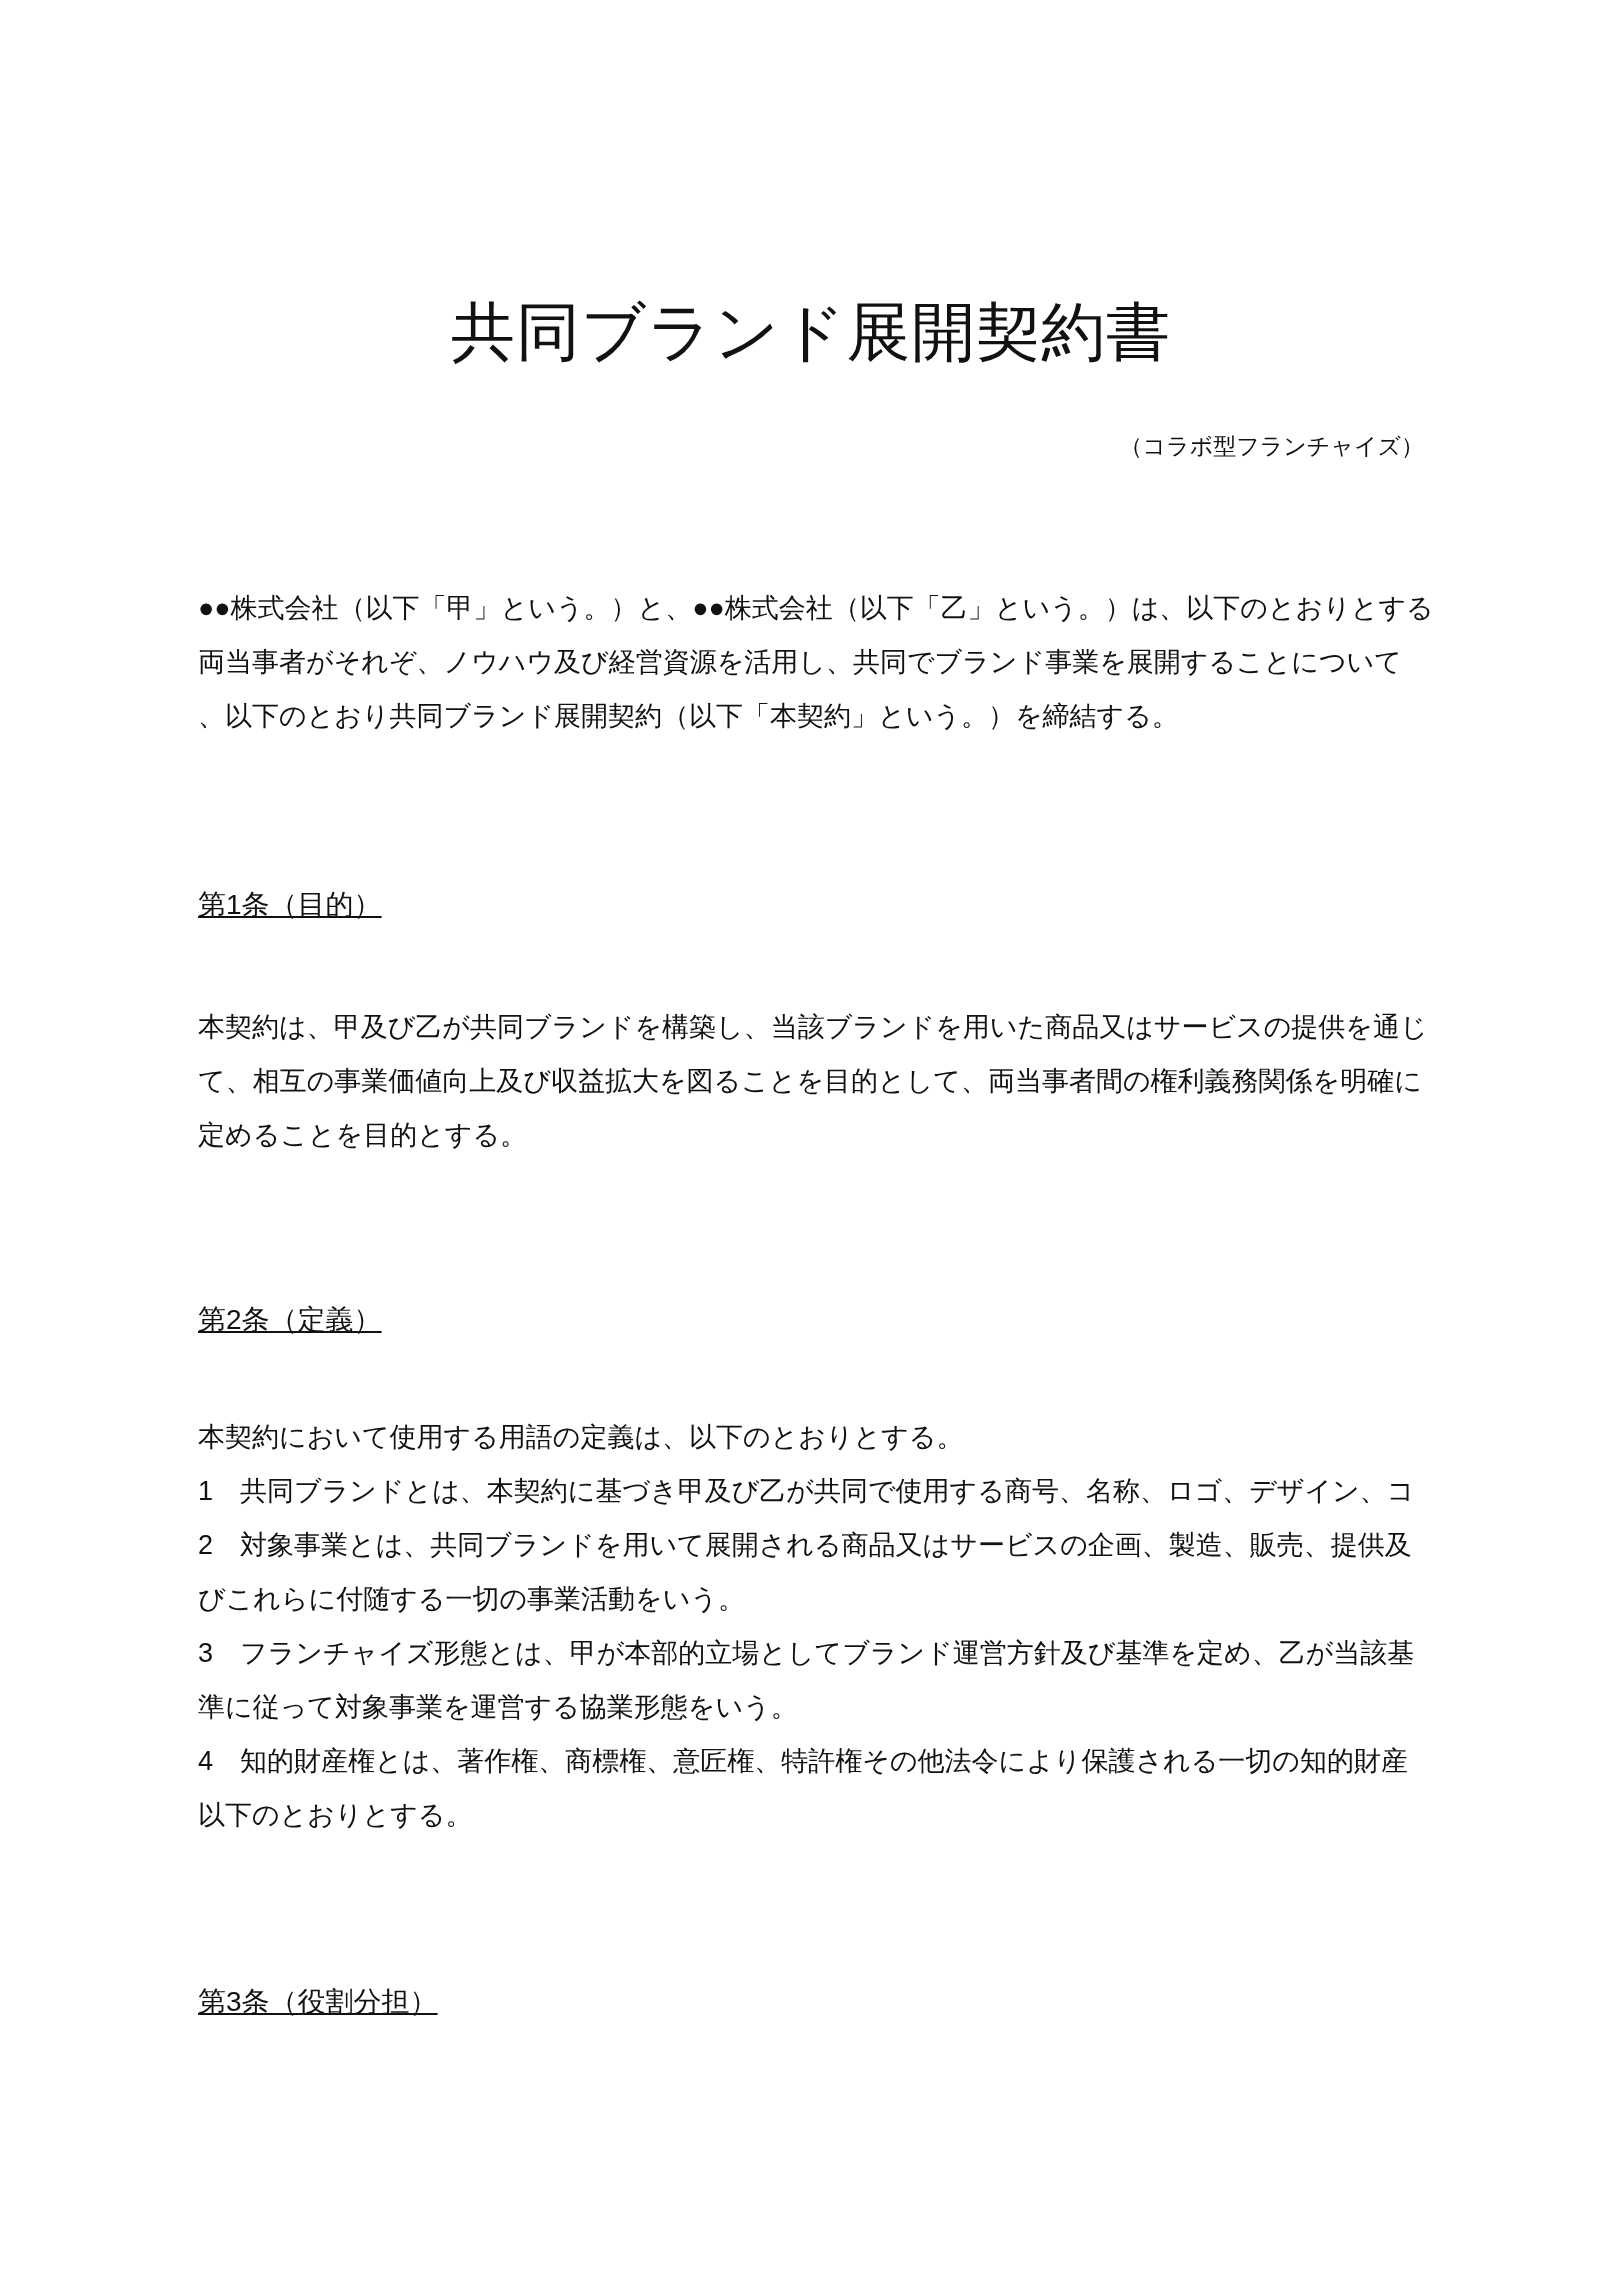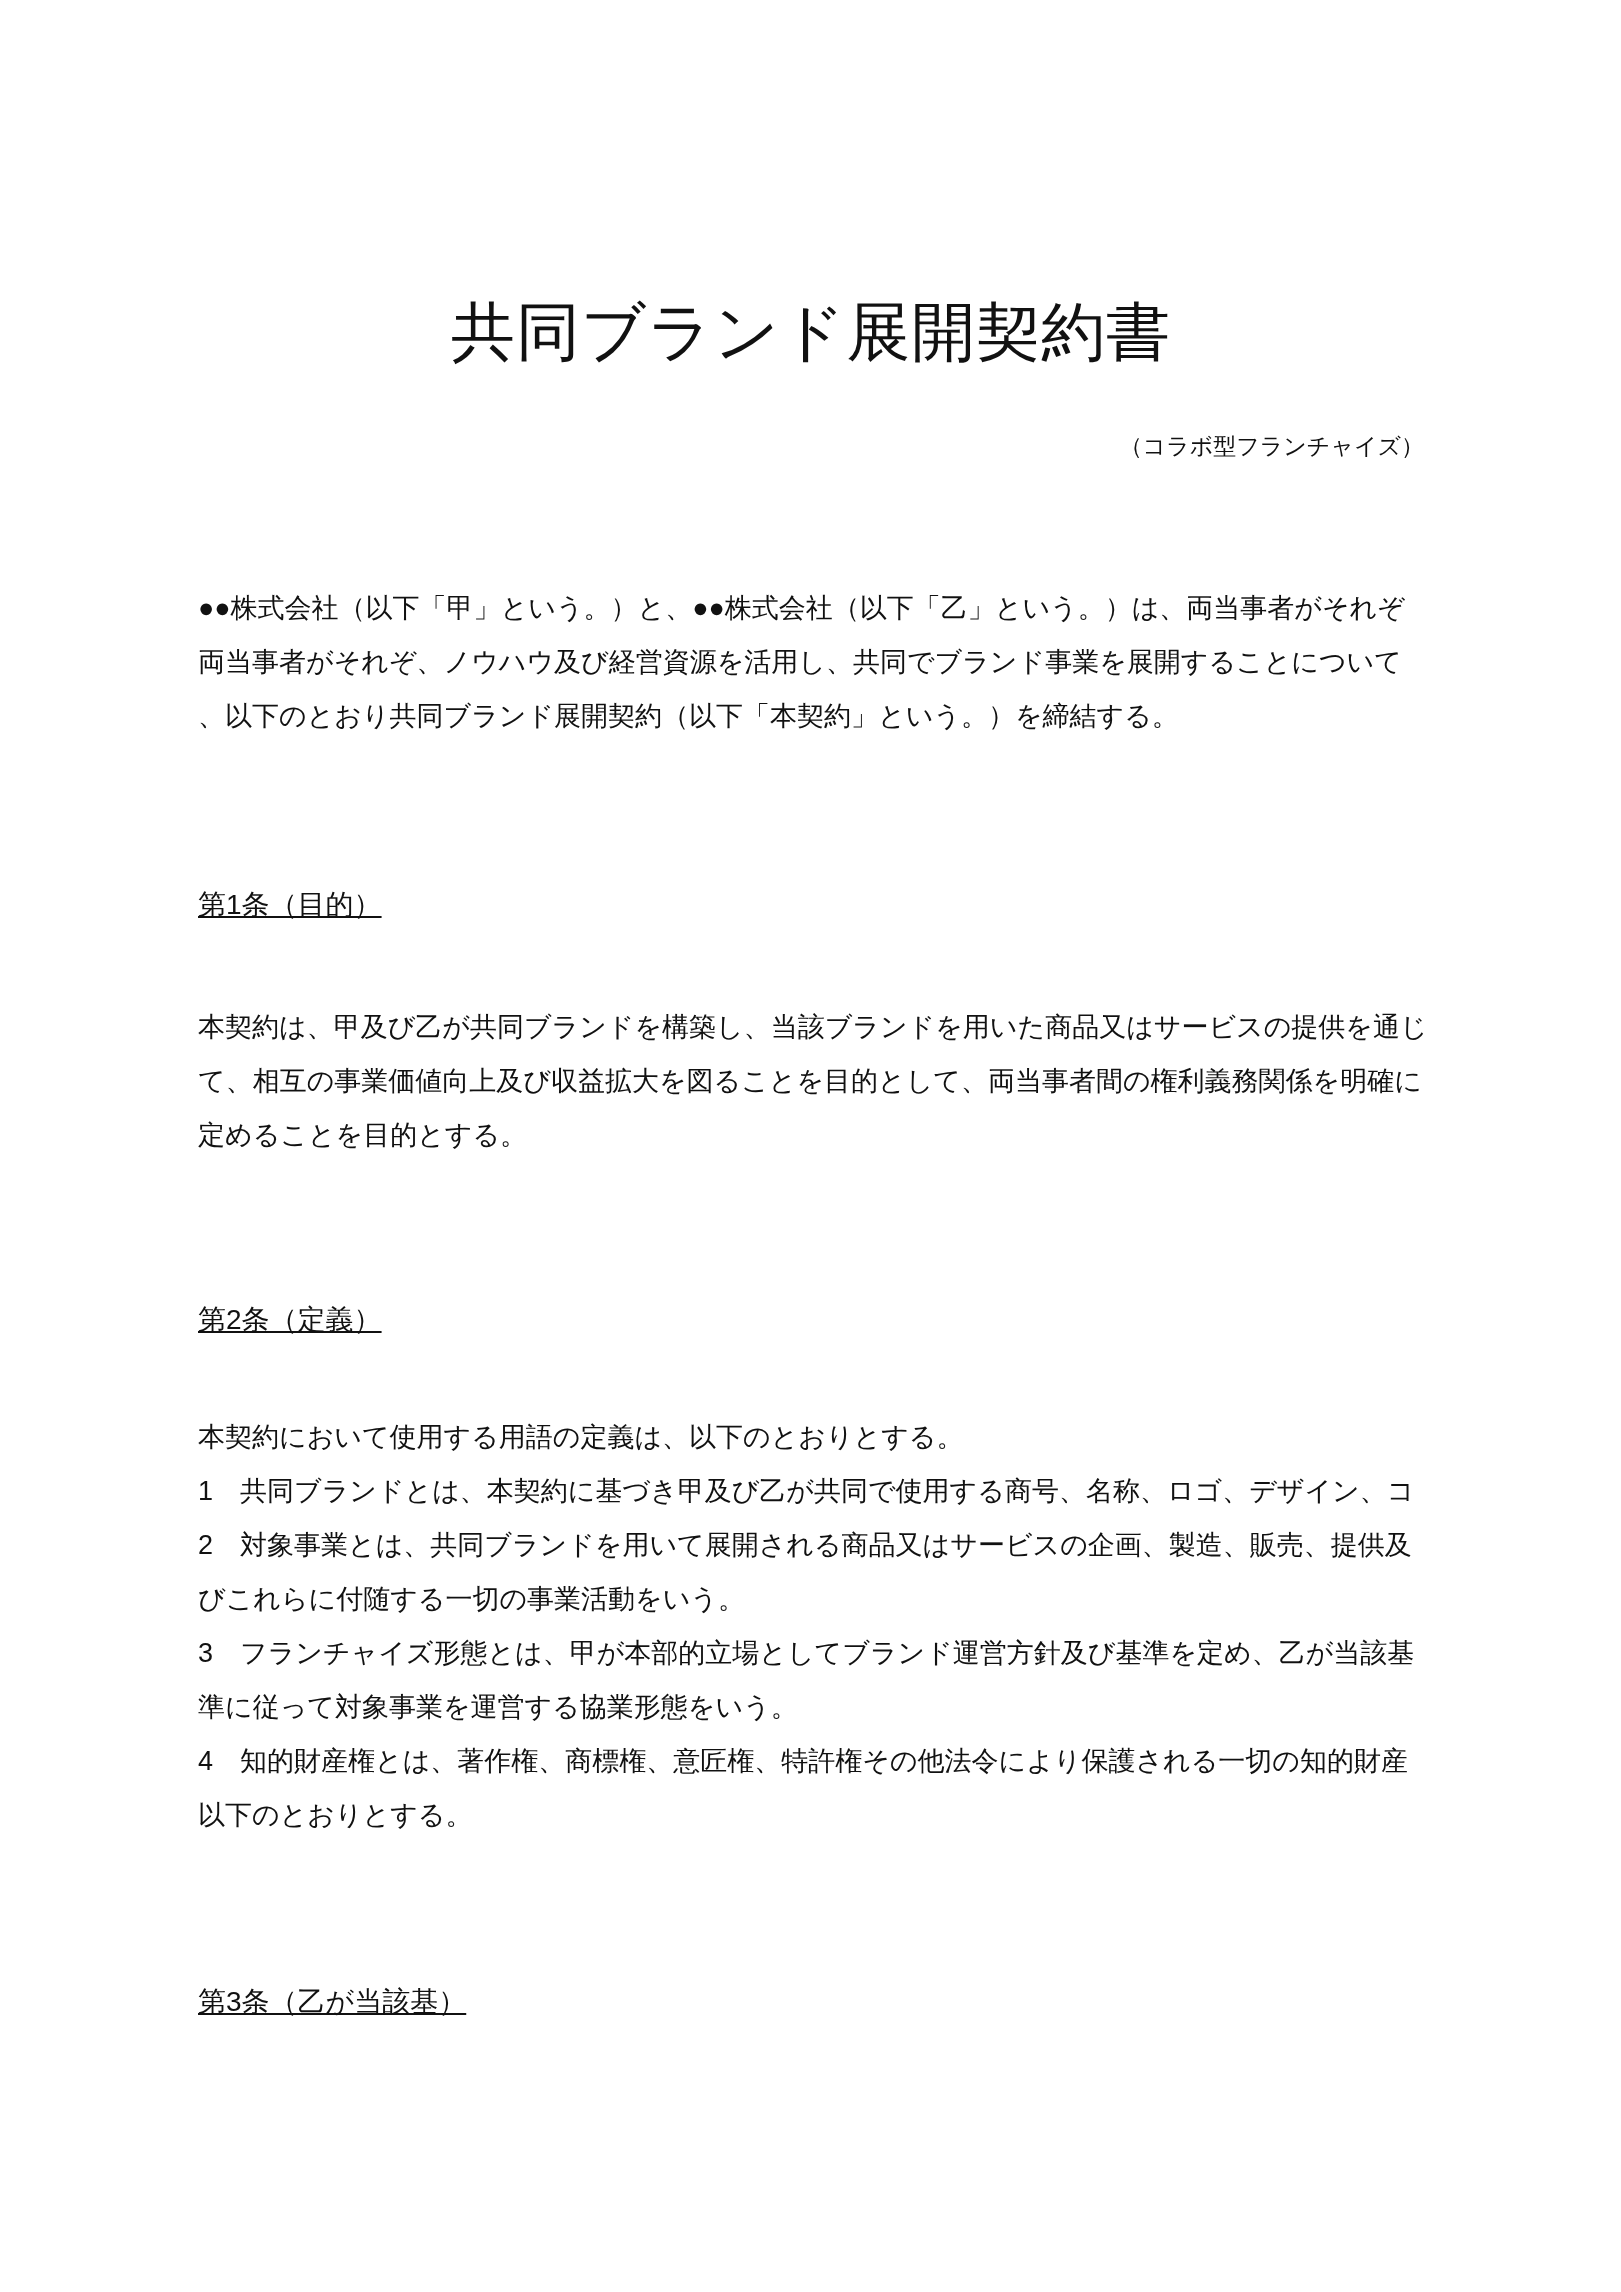"●●株式会社（以下「甲」という。）と、●●株式会社（以下「乙」という。）は、両当" div.para-line { text: 両当事者がそれぞ -> 以下のとおりとする }
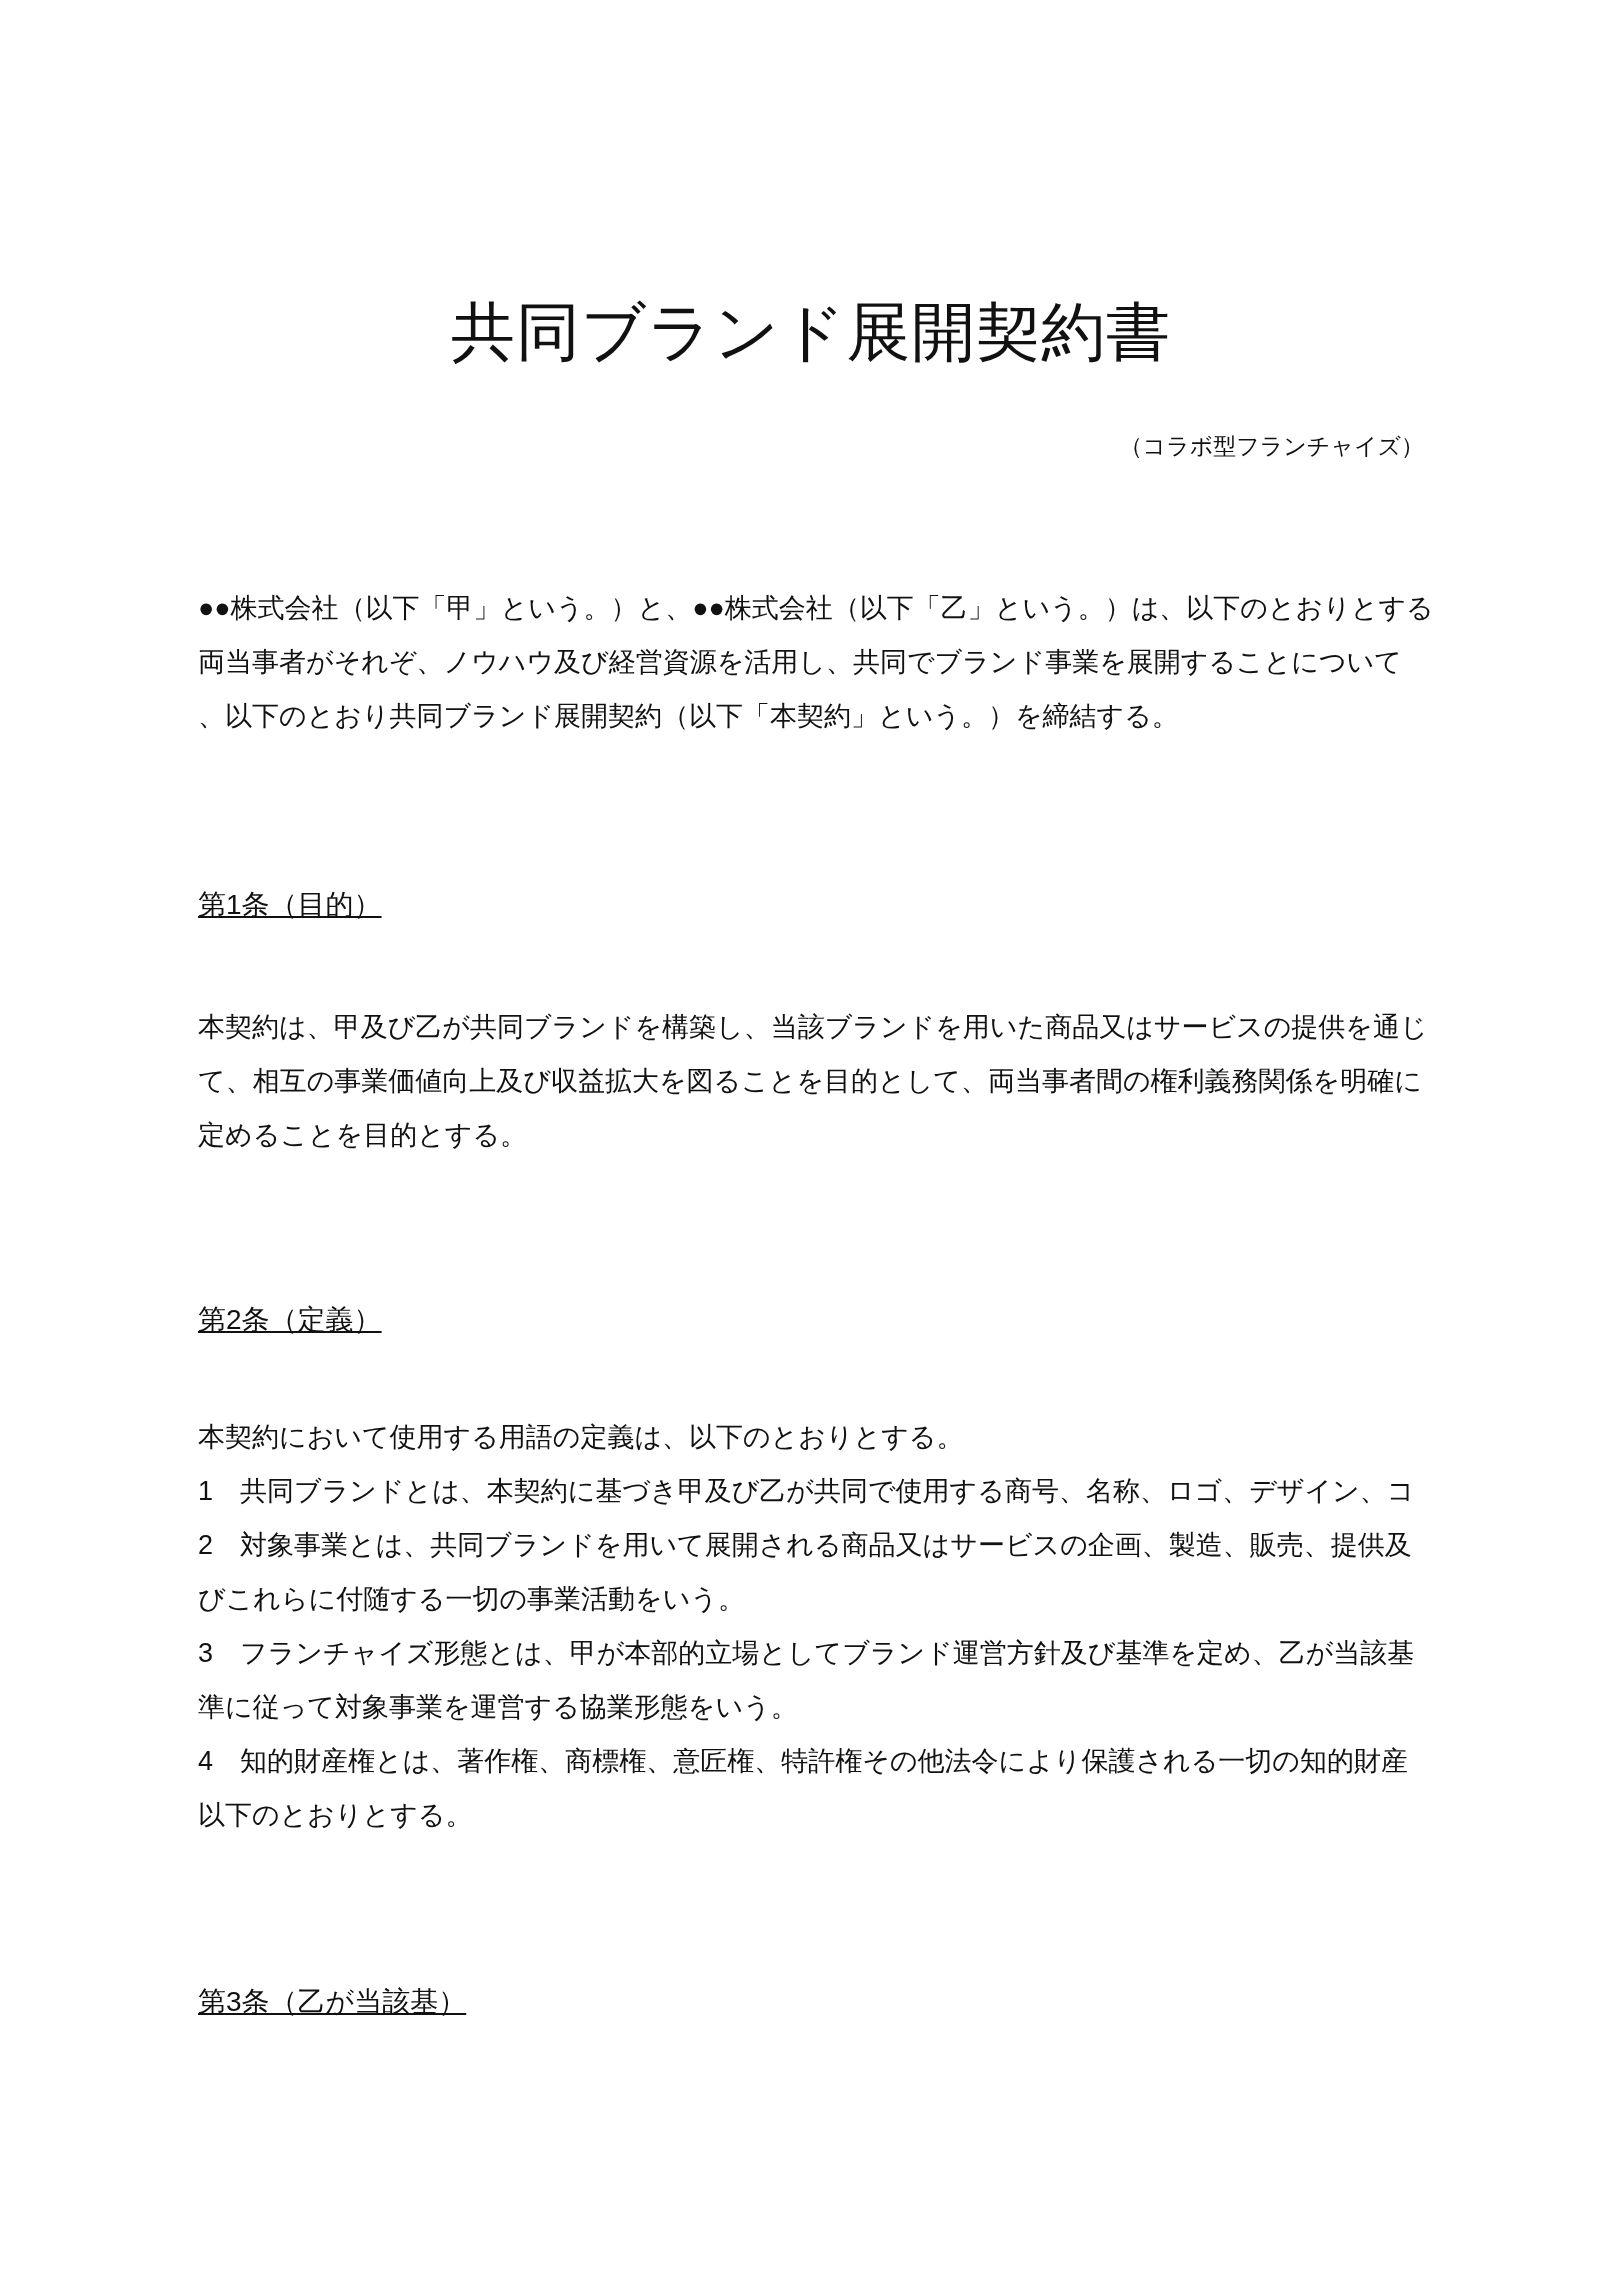"第3条（乙が当該基）" h2.article-heading { text: 乙が当該基 -> 役割分担 }
